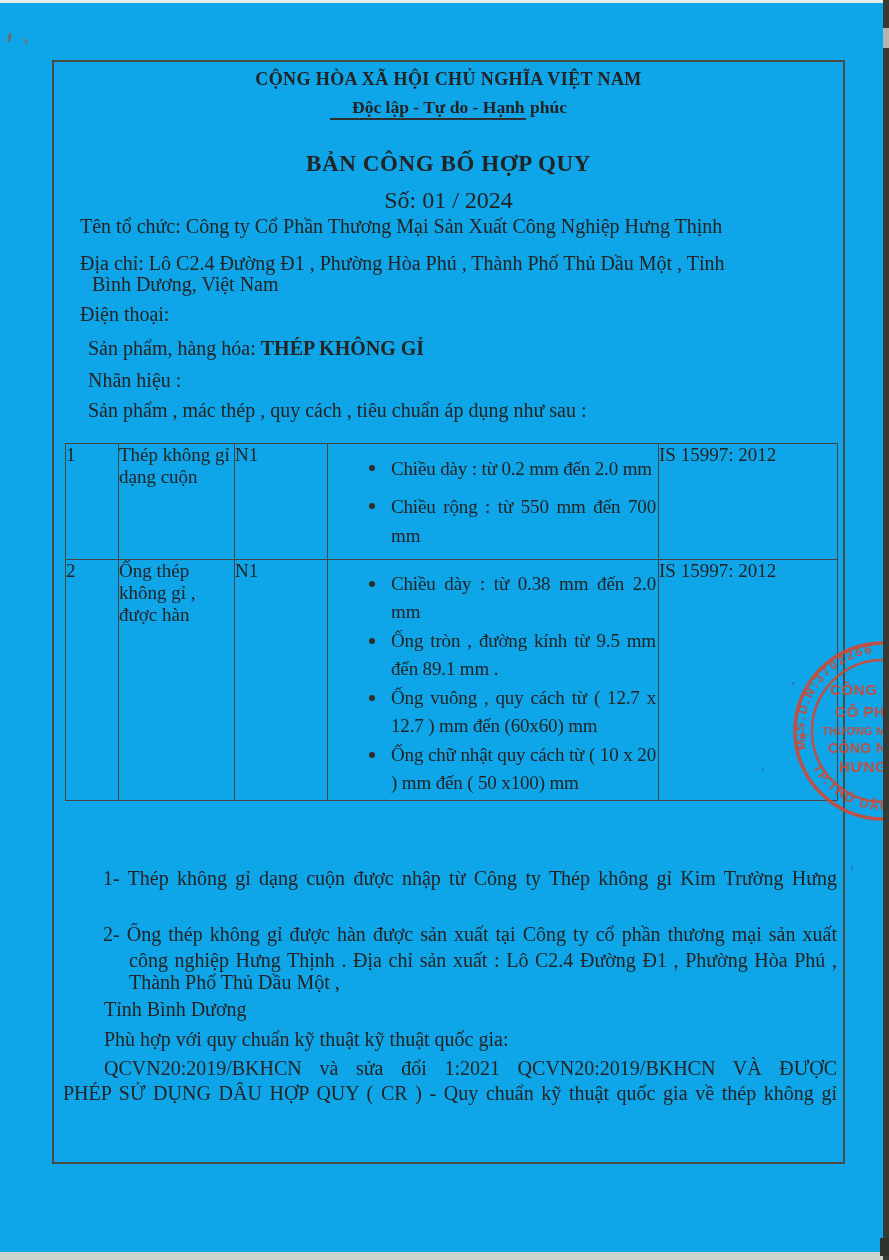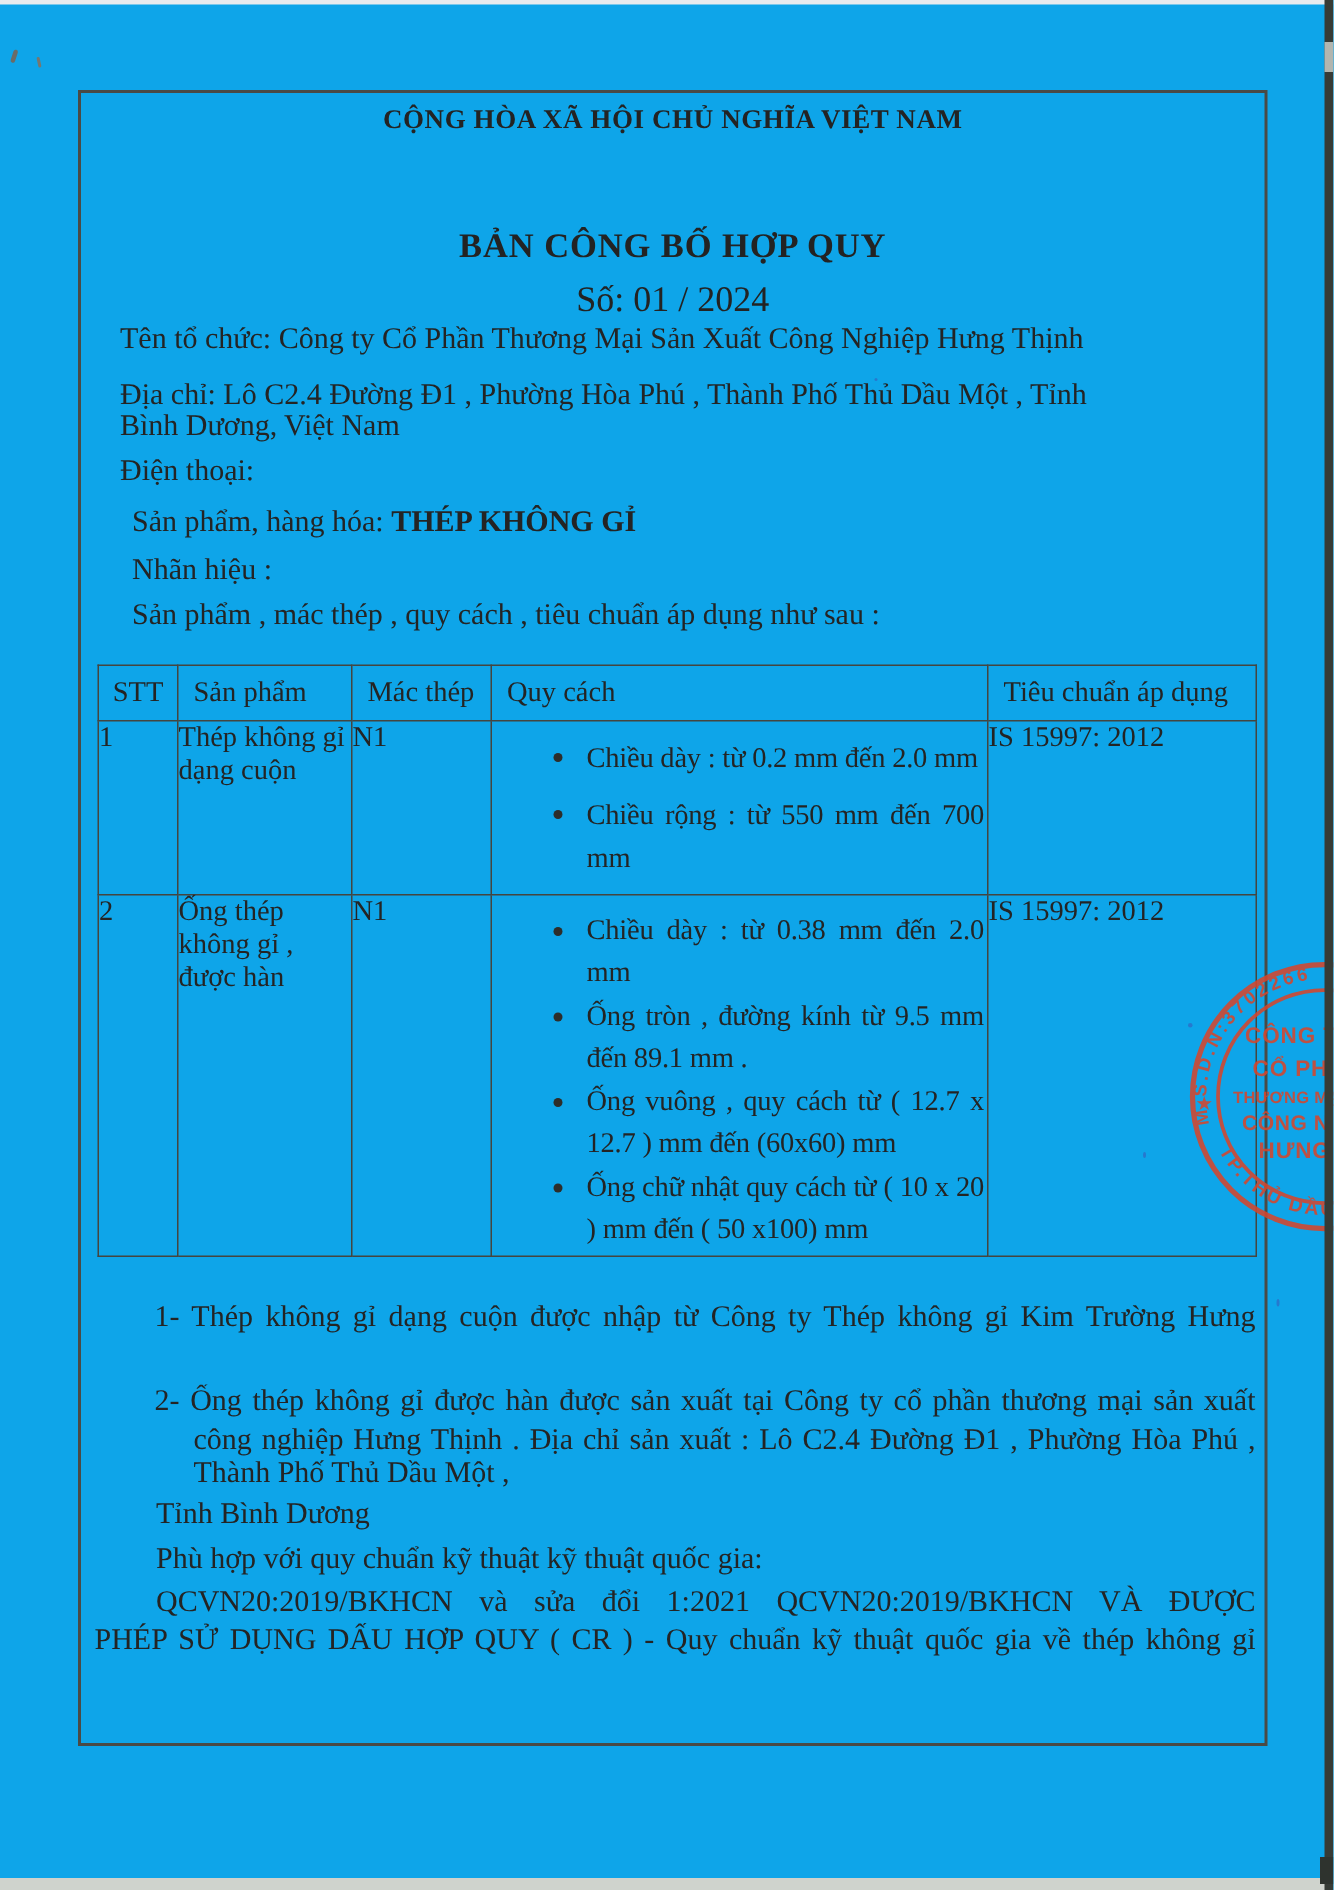"Độc lập - Tự do" div.cline { html: none -> <div><span>Độc lập - Tự do - Hạnh</span><span> phúc</span></div> }
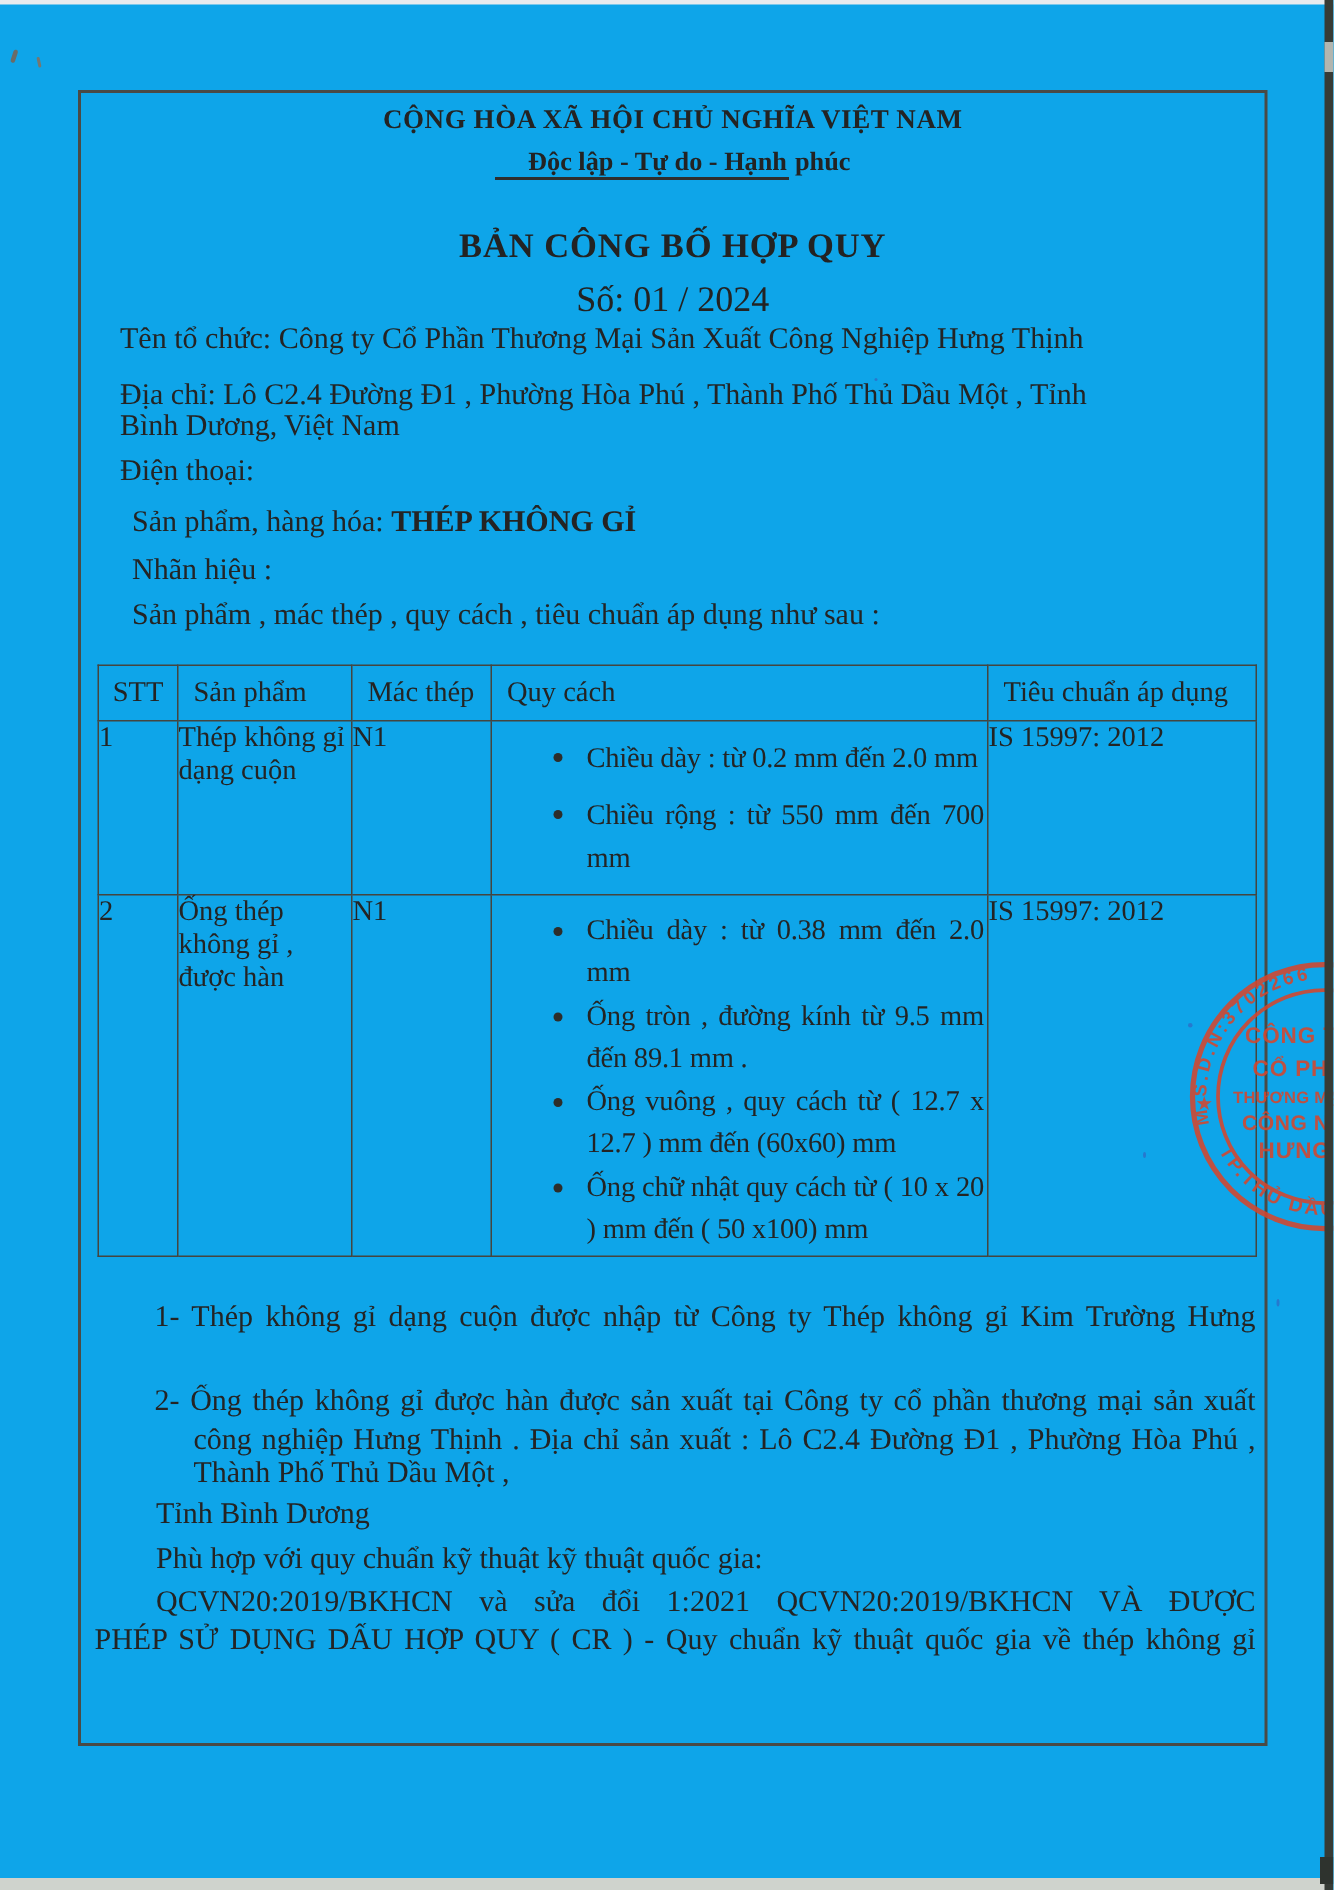"Bình Dương, Việt Nam" div.line { left: 80px -> 92px }
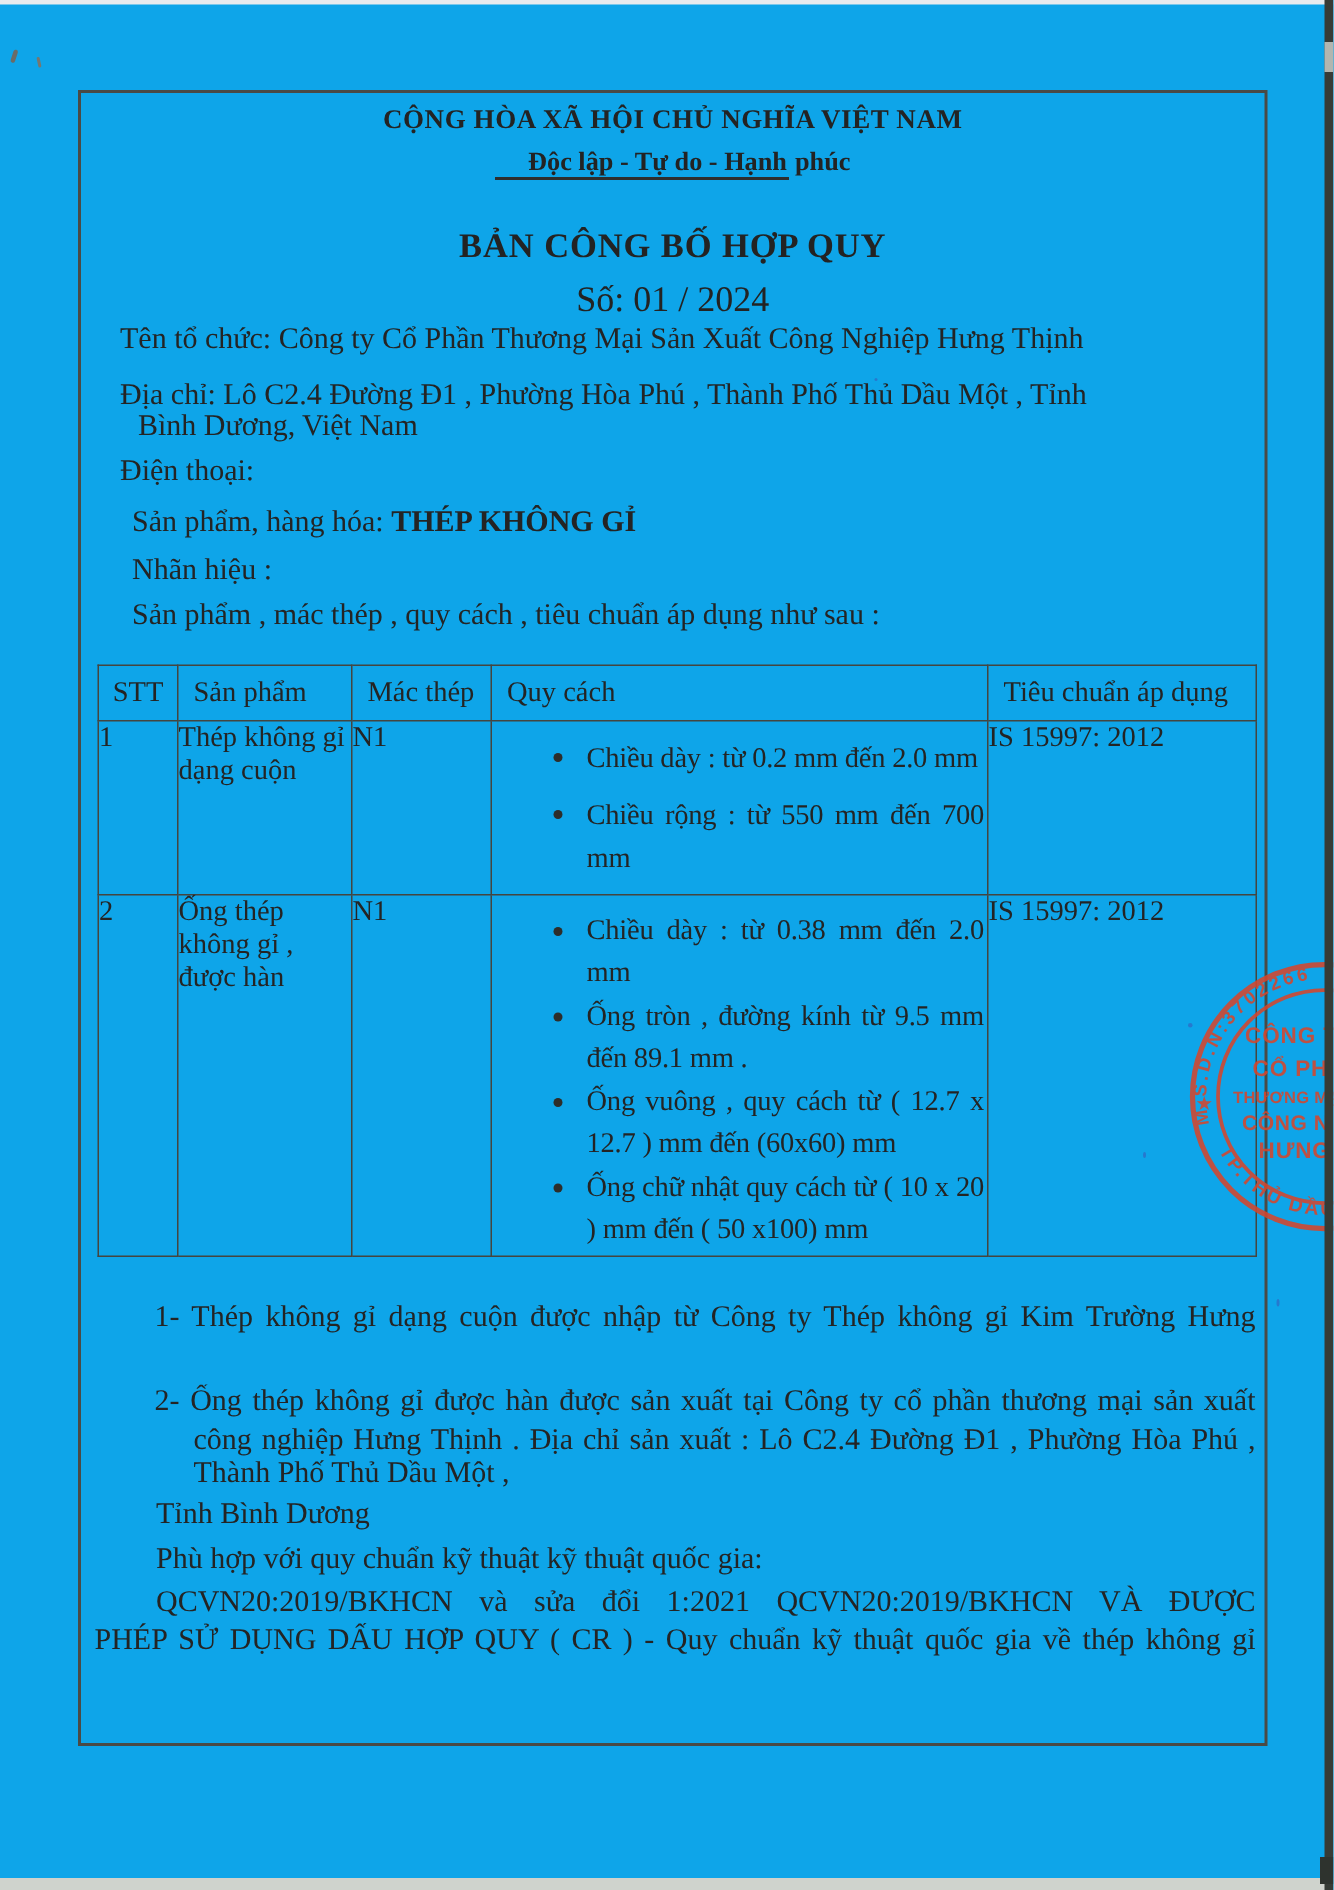"STT" tr { html: <tr> <th>STT</th> <th>Sản phẩm</th> <th>Mác thép</th> <th>Quy cách</th> <th>Tiêu chuẩn áp dụng</th> </tr> -> none }
